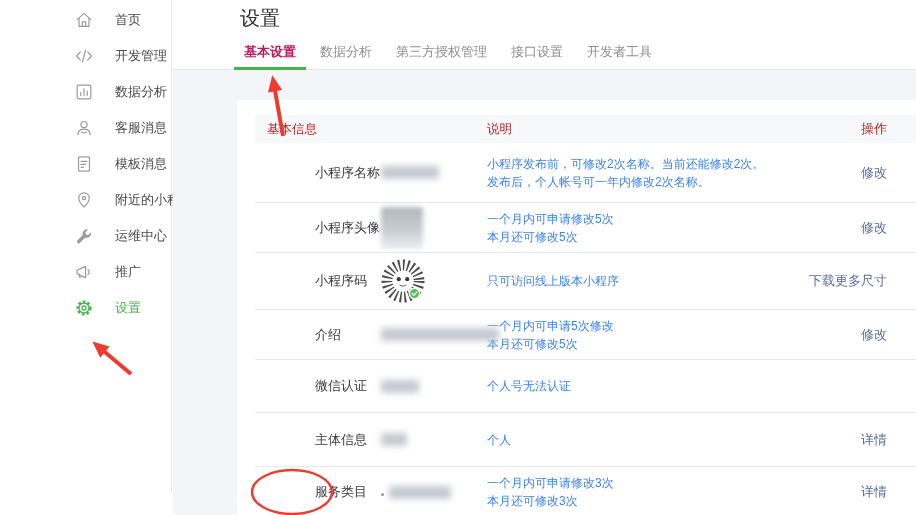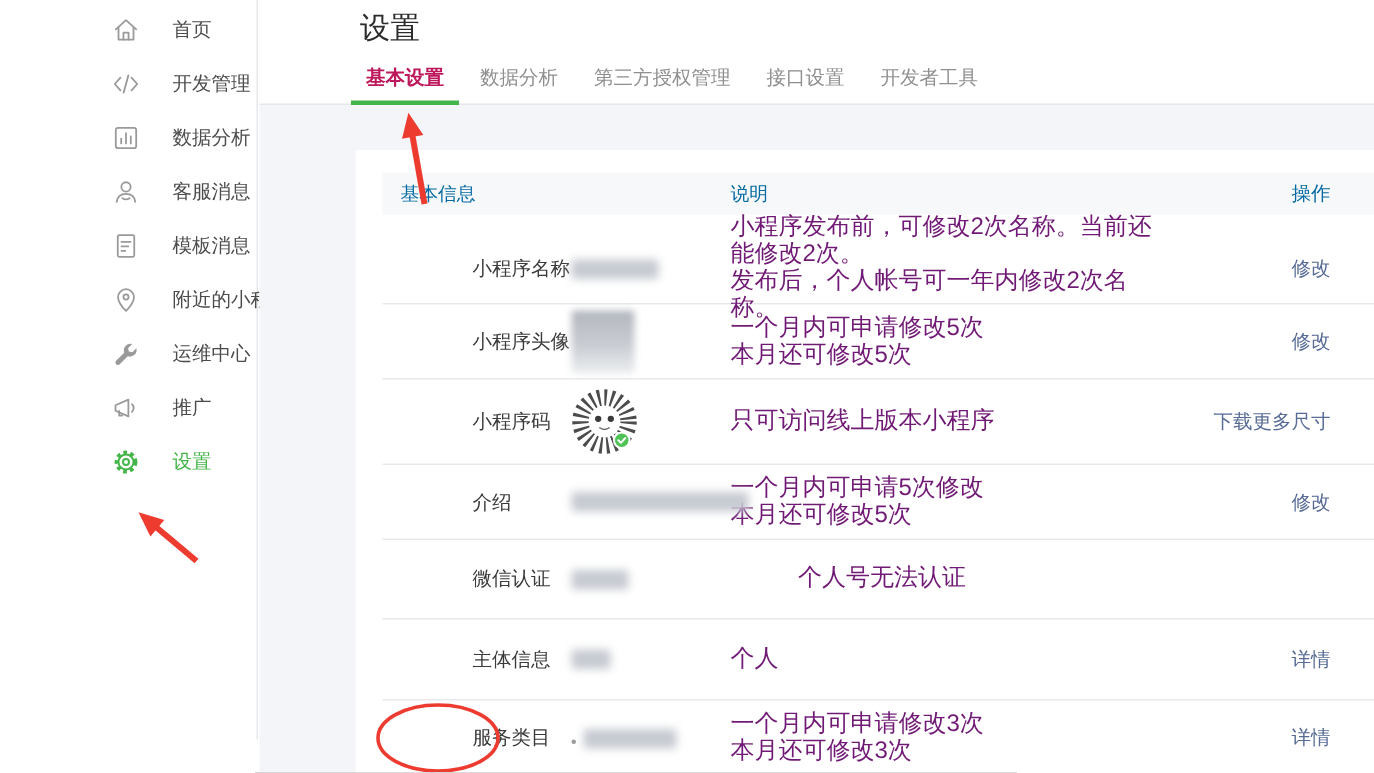"基本信息" .thead { color: #0369a1 -> #b91c1c }
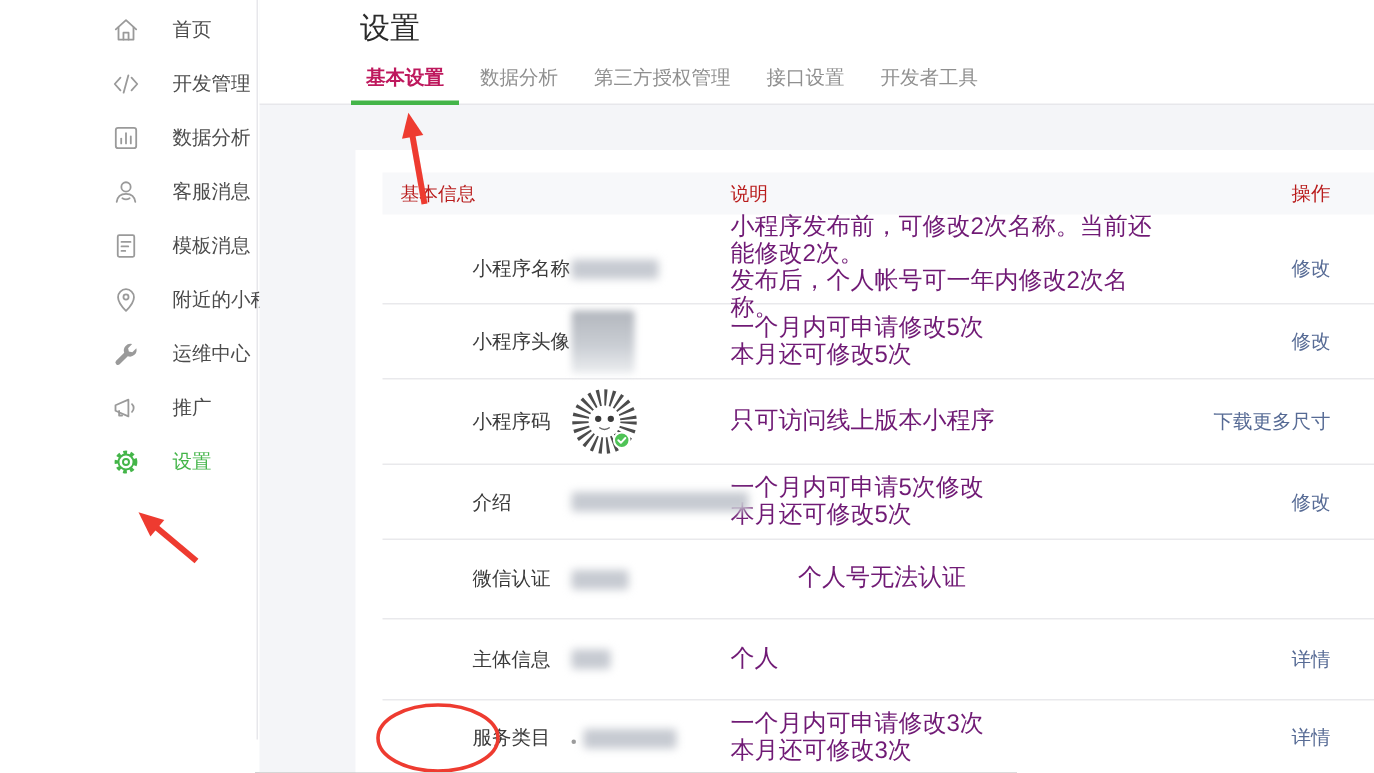"小程序发布前，可修改2次名称。当前还能修改2次。" .c-desc { color: #701a75 -> #3b82f6; font-size: 16px -> 12px }
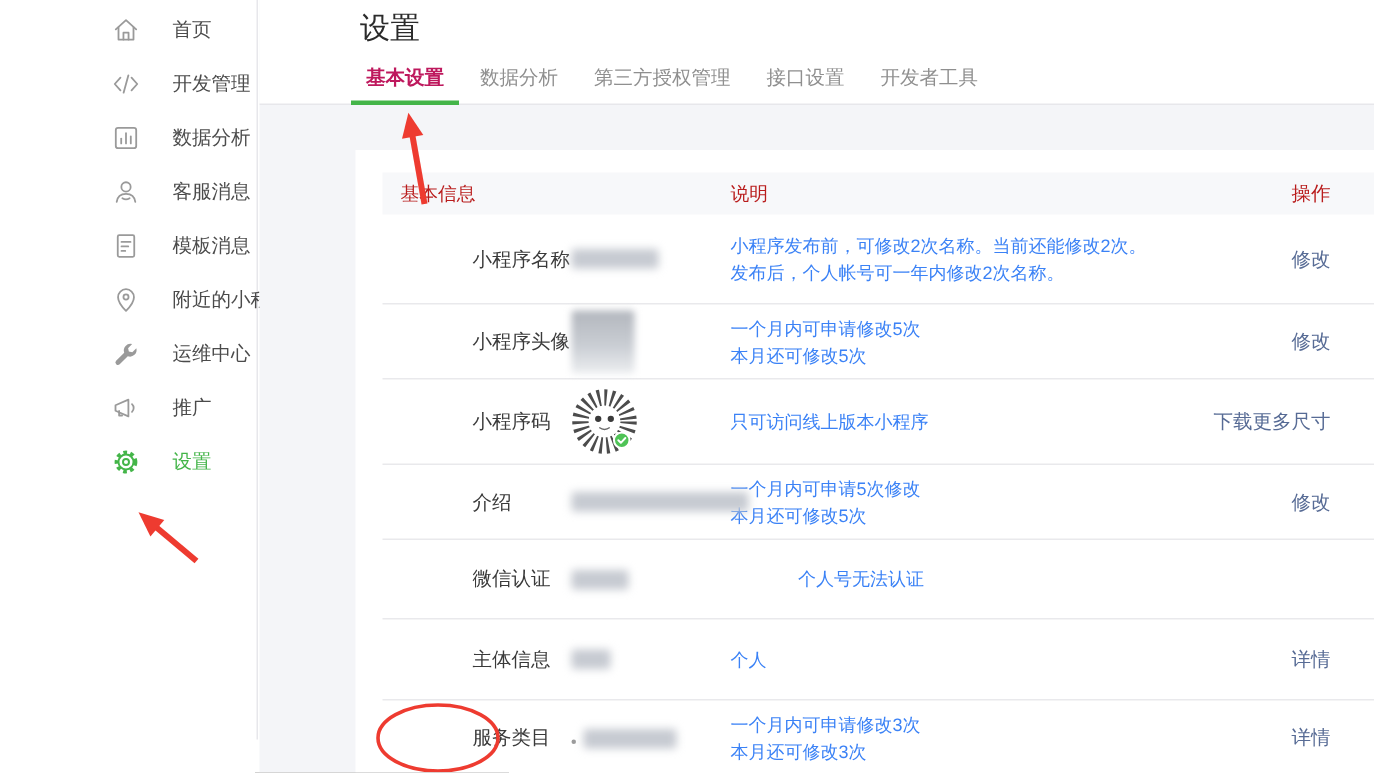"微信认证" .rows .row:nth-child(5) { gap: 45px -> none }
